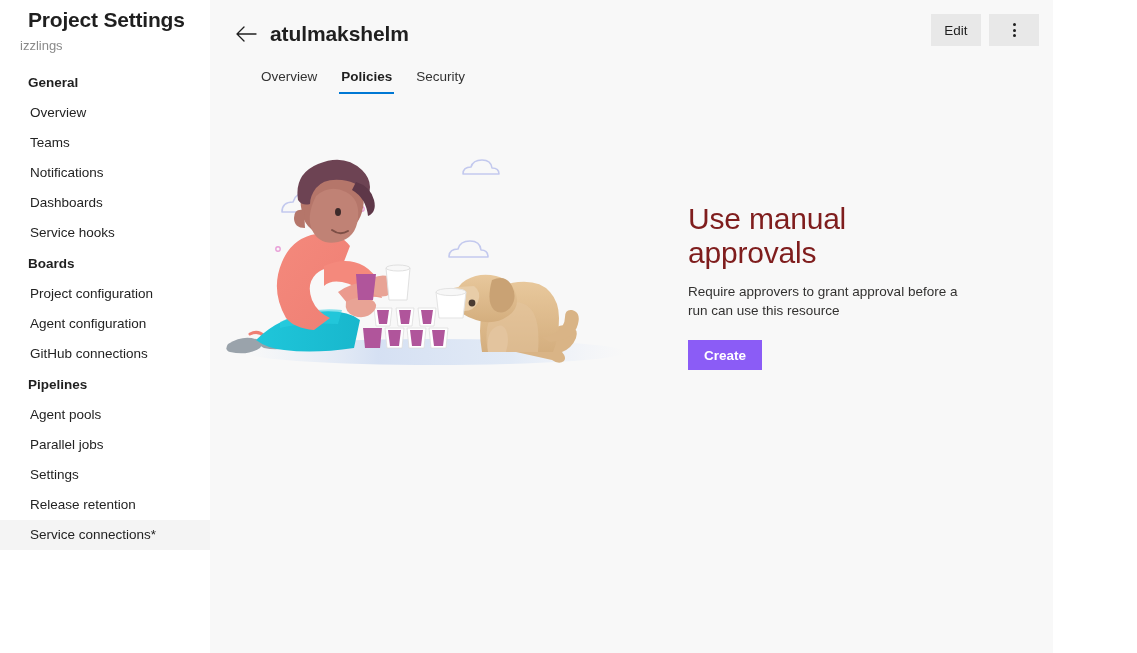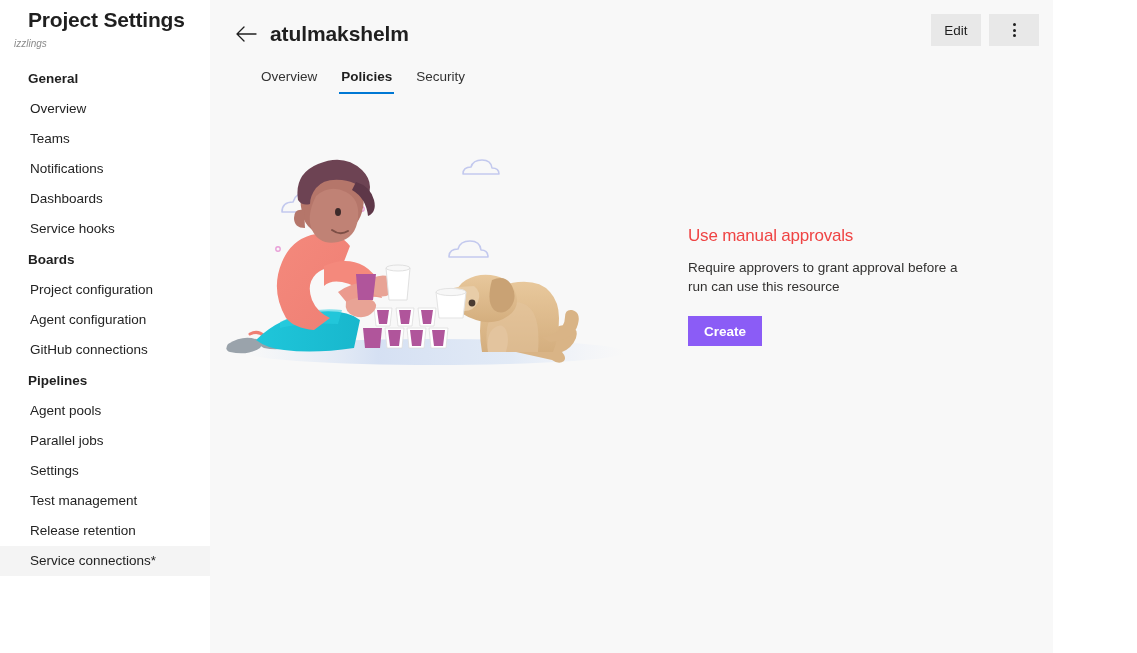"izzlings" .sidebar-subtitle { font-size: 10px -> 13px; font-style: italic -> none; padding: 6px 0 0 14px -> 6px 0 0 20px }
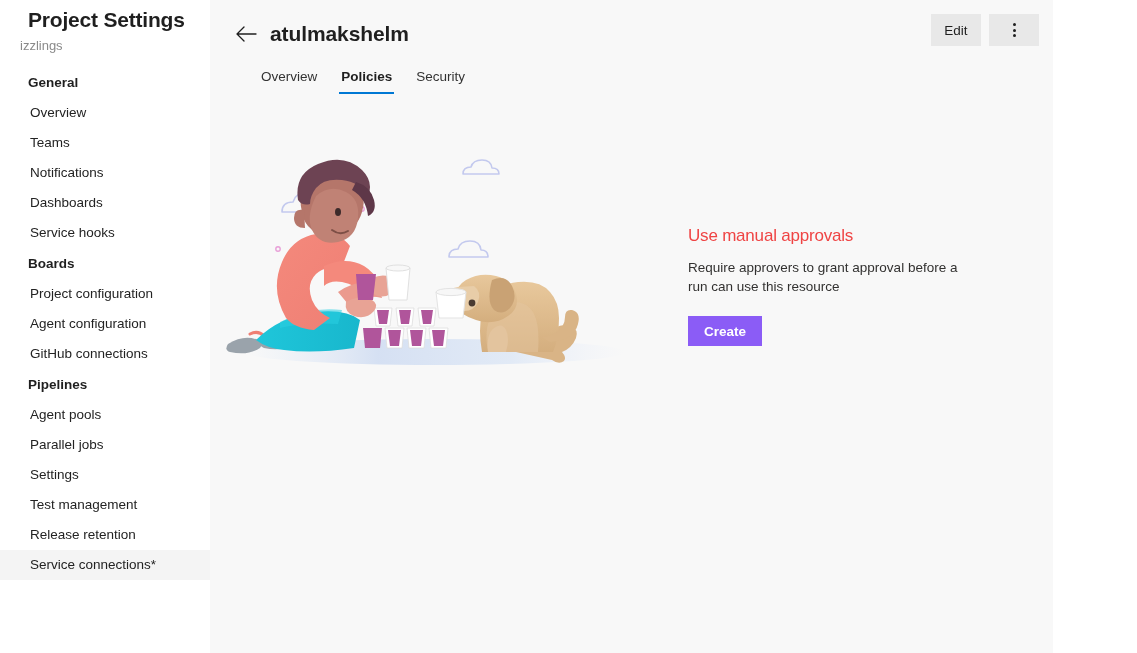"Use manual approvals" .empty-title { color: #ef4444 -> #7f1d1d; font-size: 17px -> 30px }
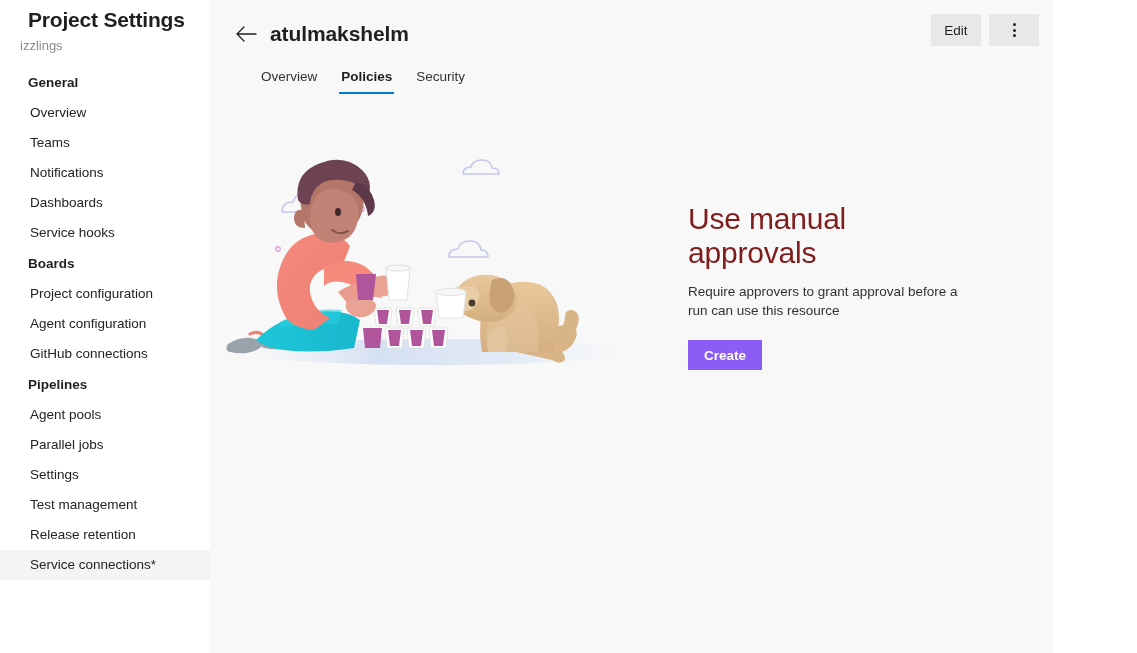"Test management" div.nav-item { html: <div>Test management</div> -> none }
